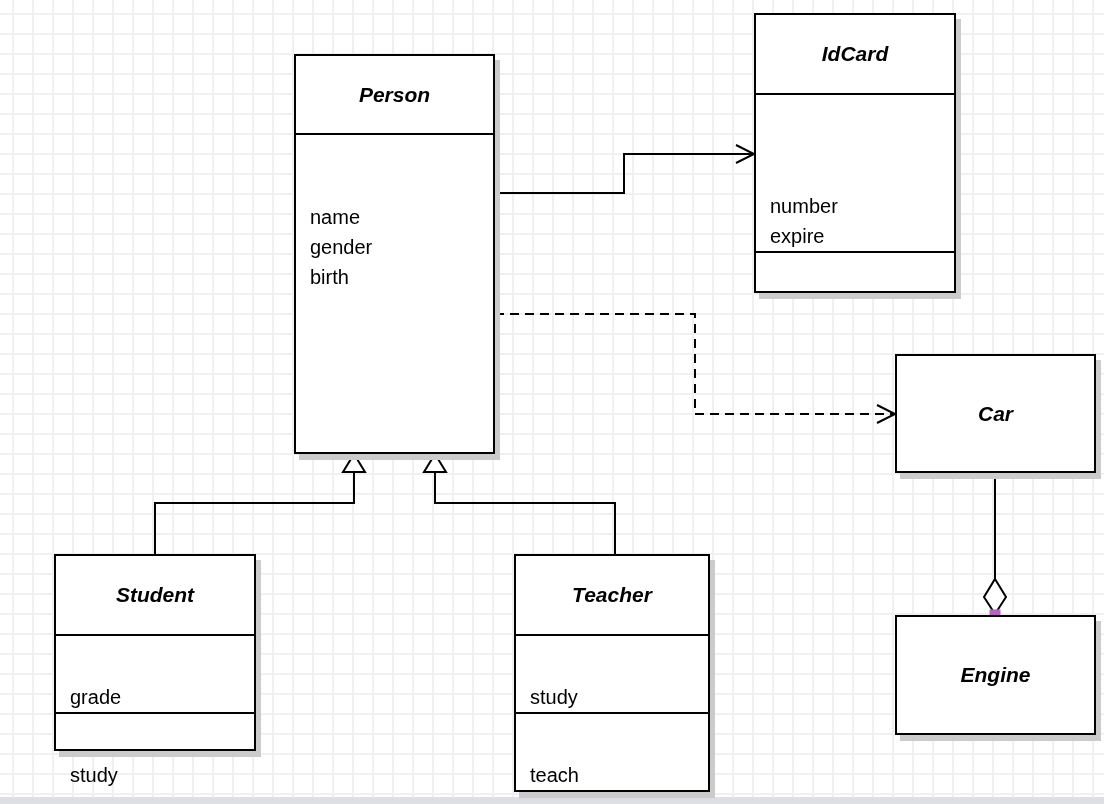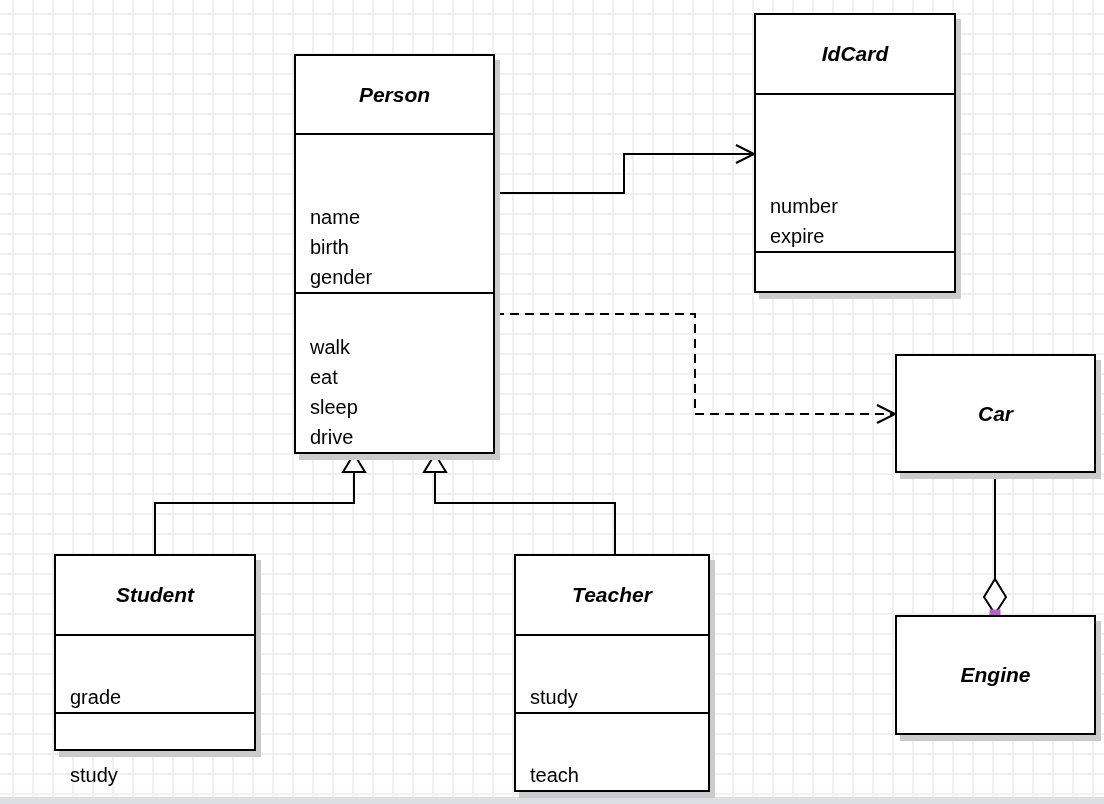"birth" div.uml-member { order: before "gender" -> after "gender" }
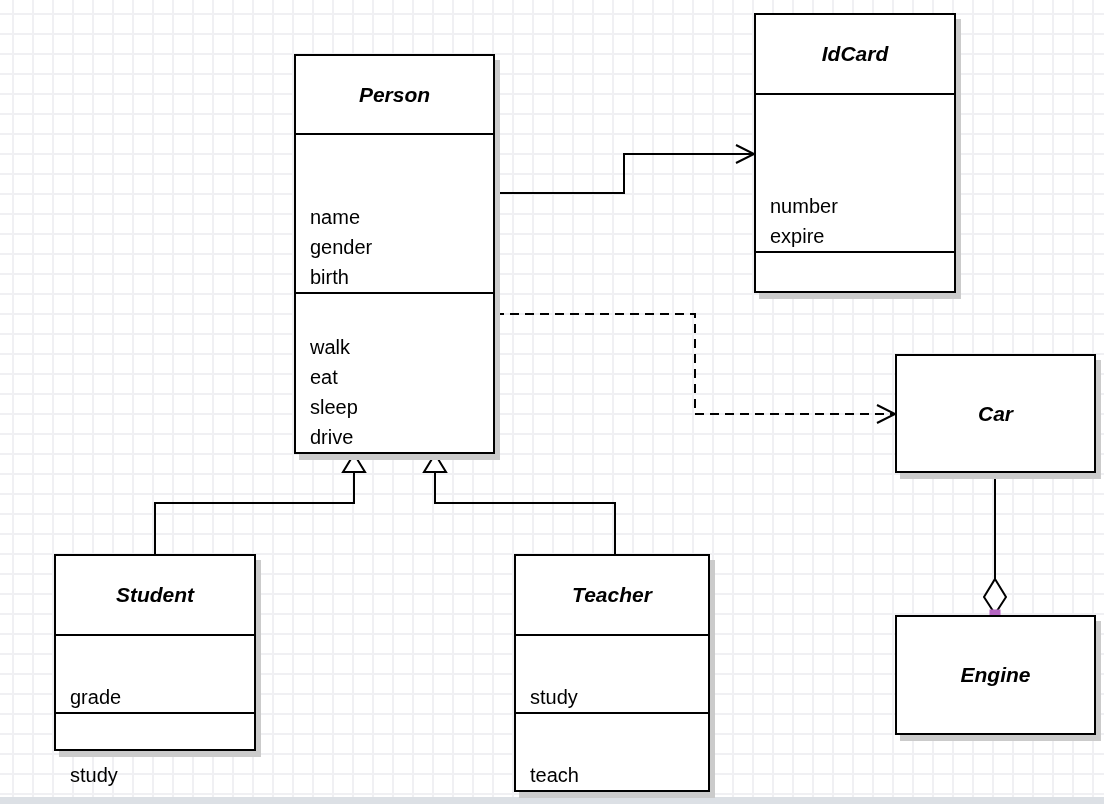"walk" div.uml-comp { html: <div> <div>walk</div> <div>eat</div> <div>sleep</div> <div>drive</div> </div> -> none }
